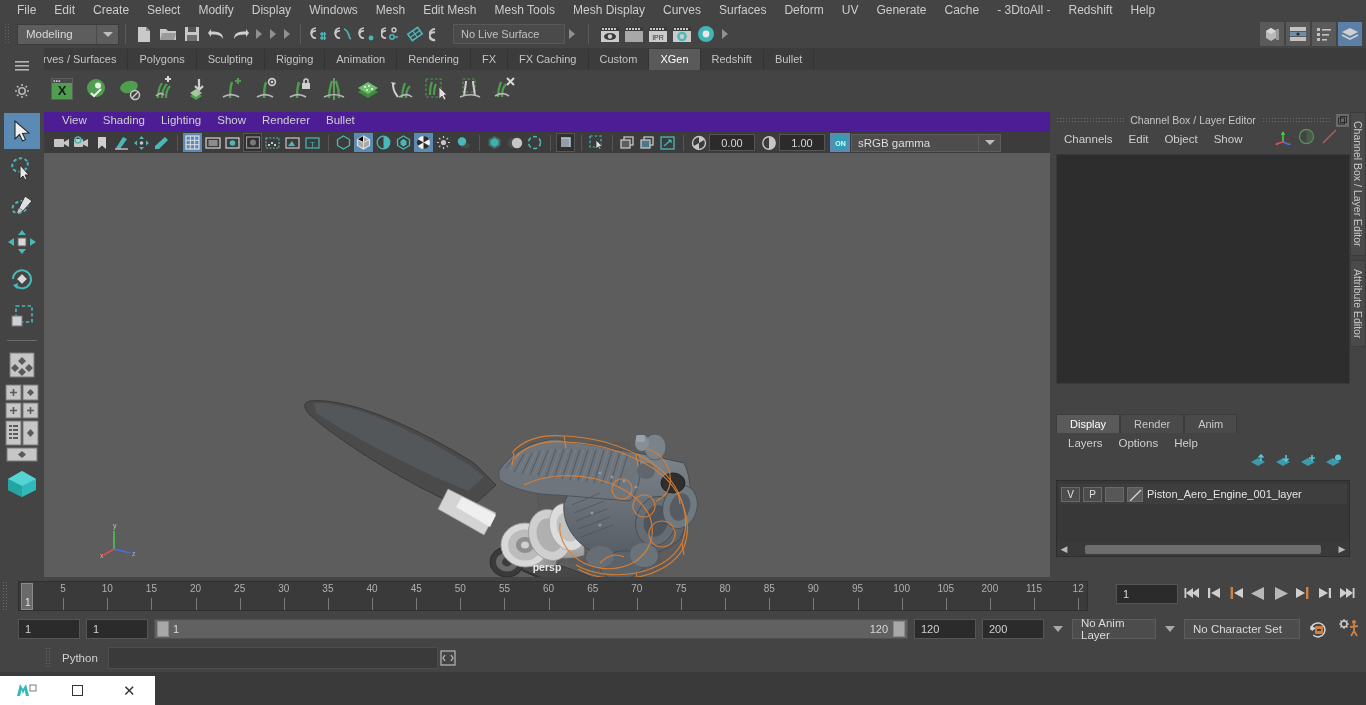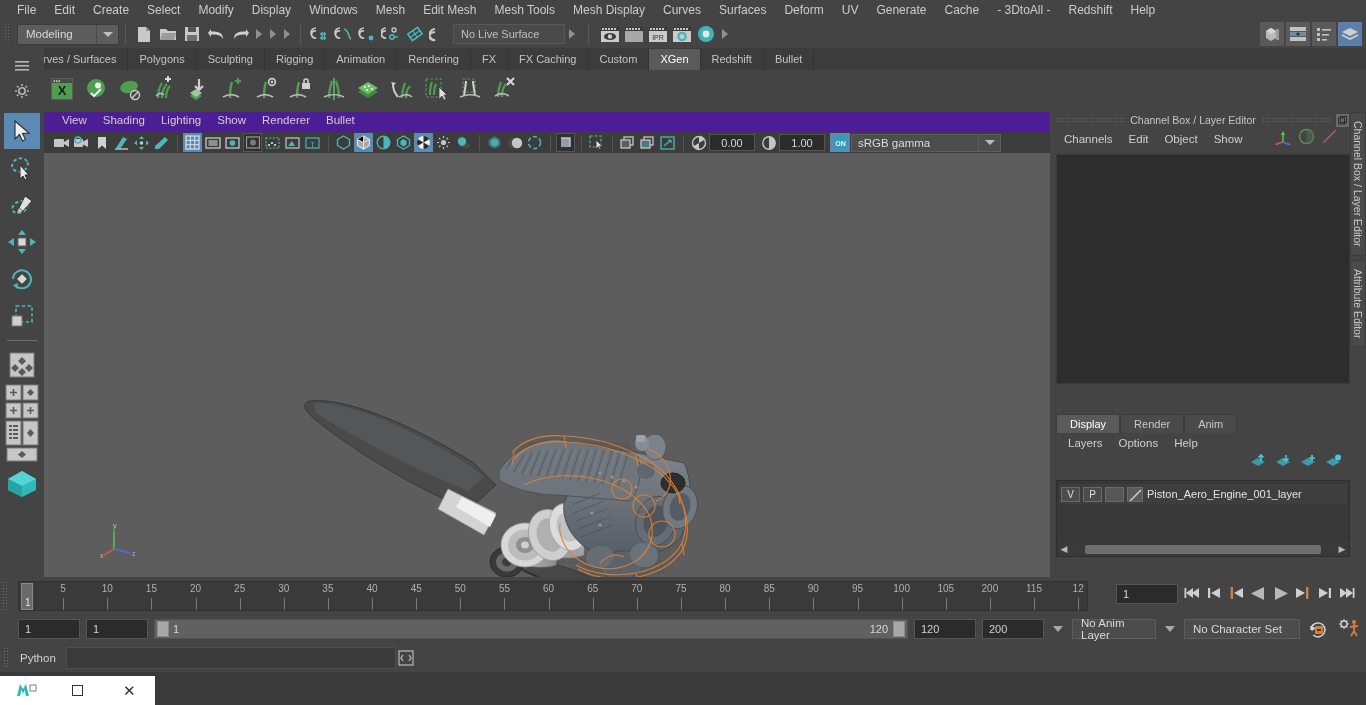"persp" div { html: none -> <div>persp</div> }
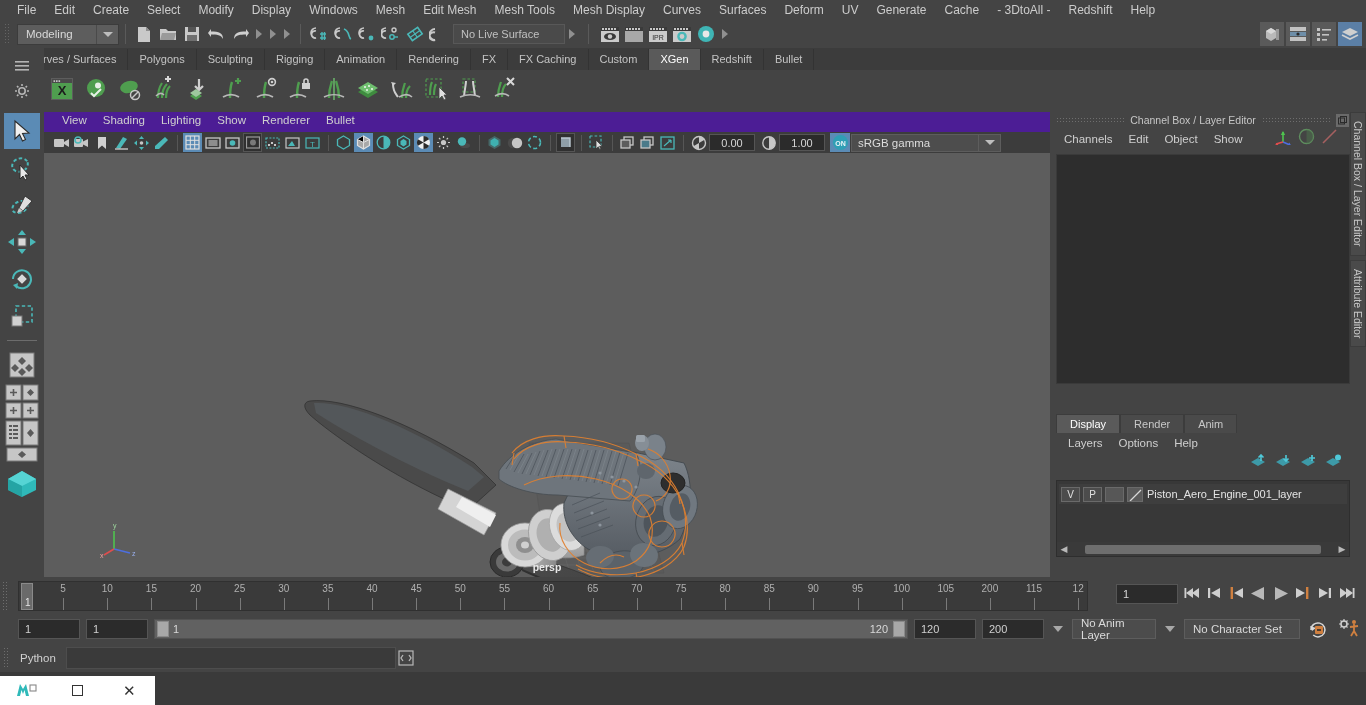"Python" #cmdline { padding-left: none -> 42px }
